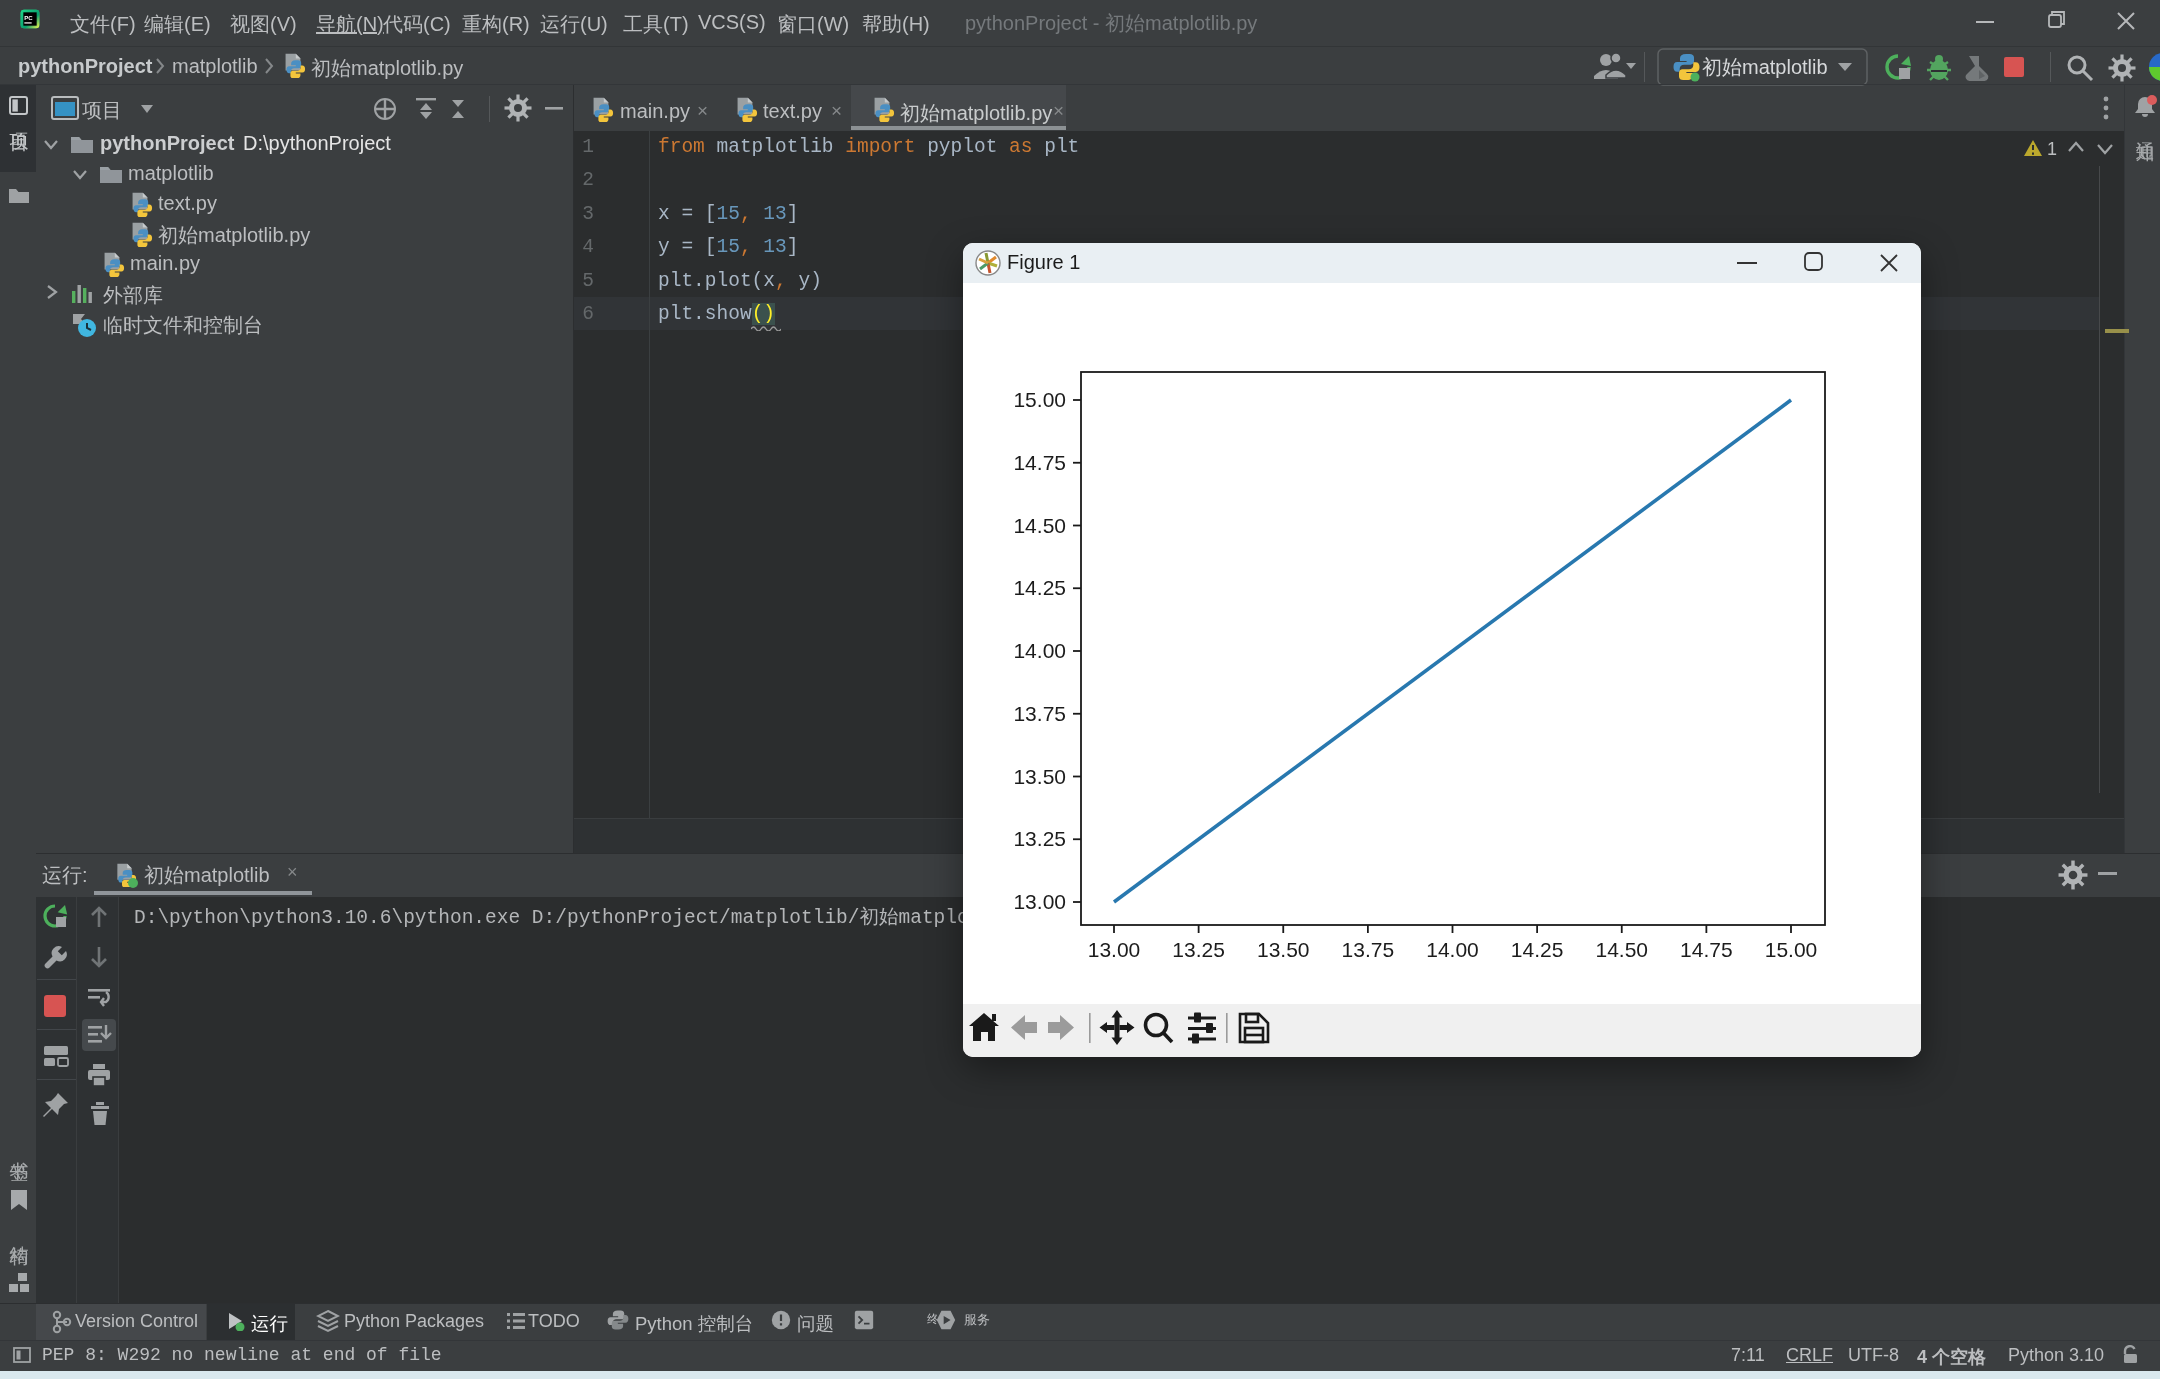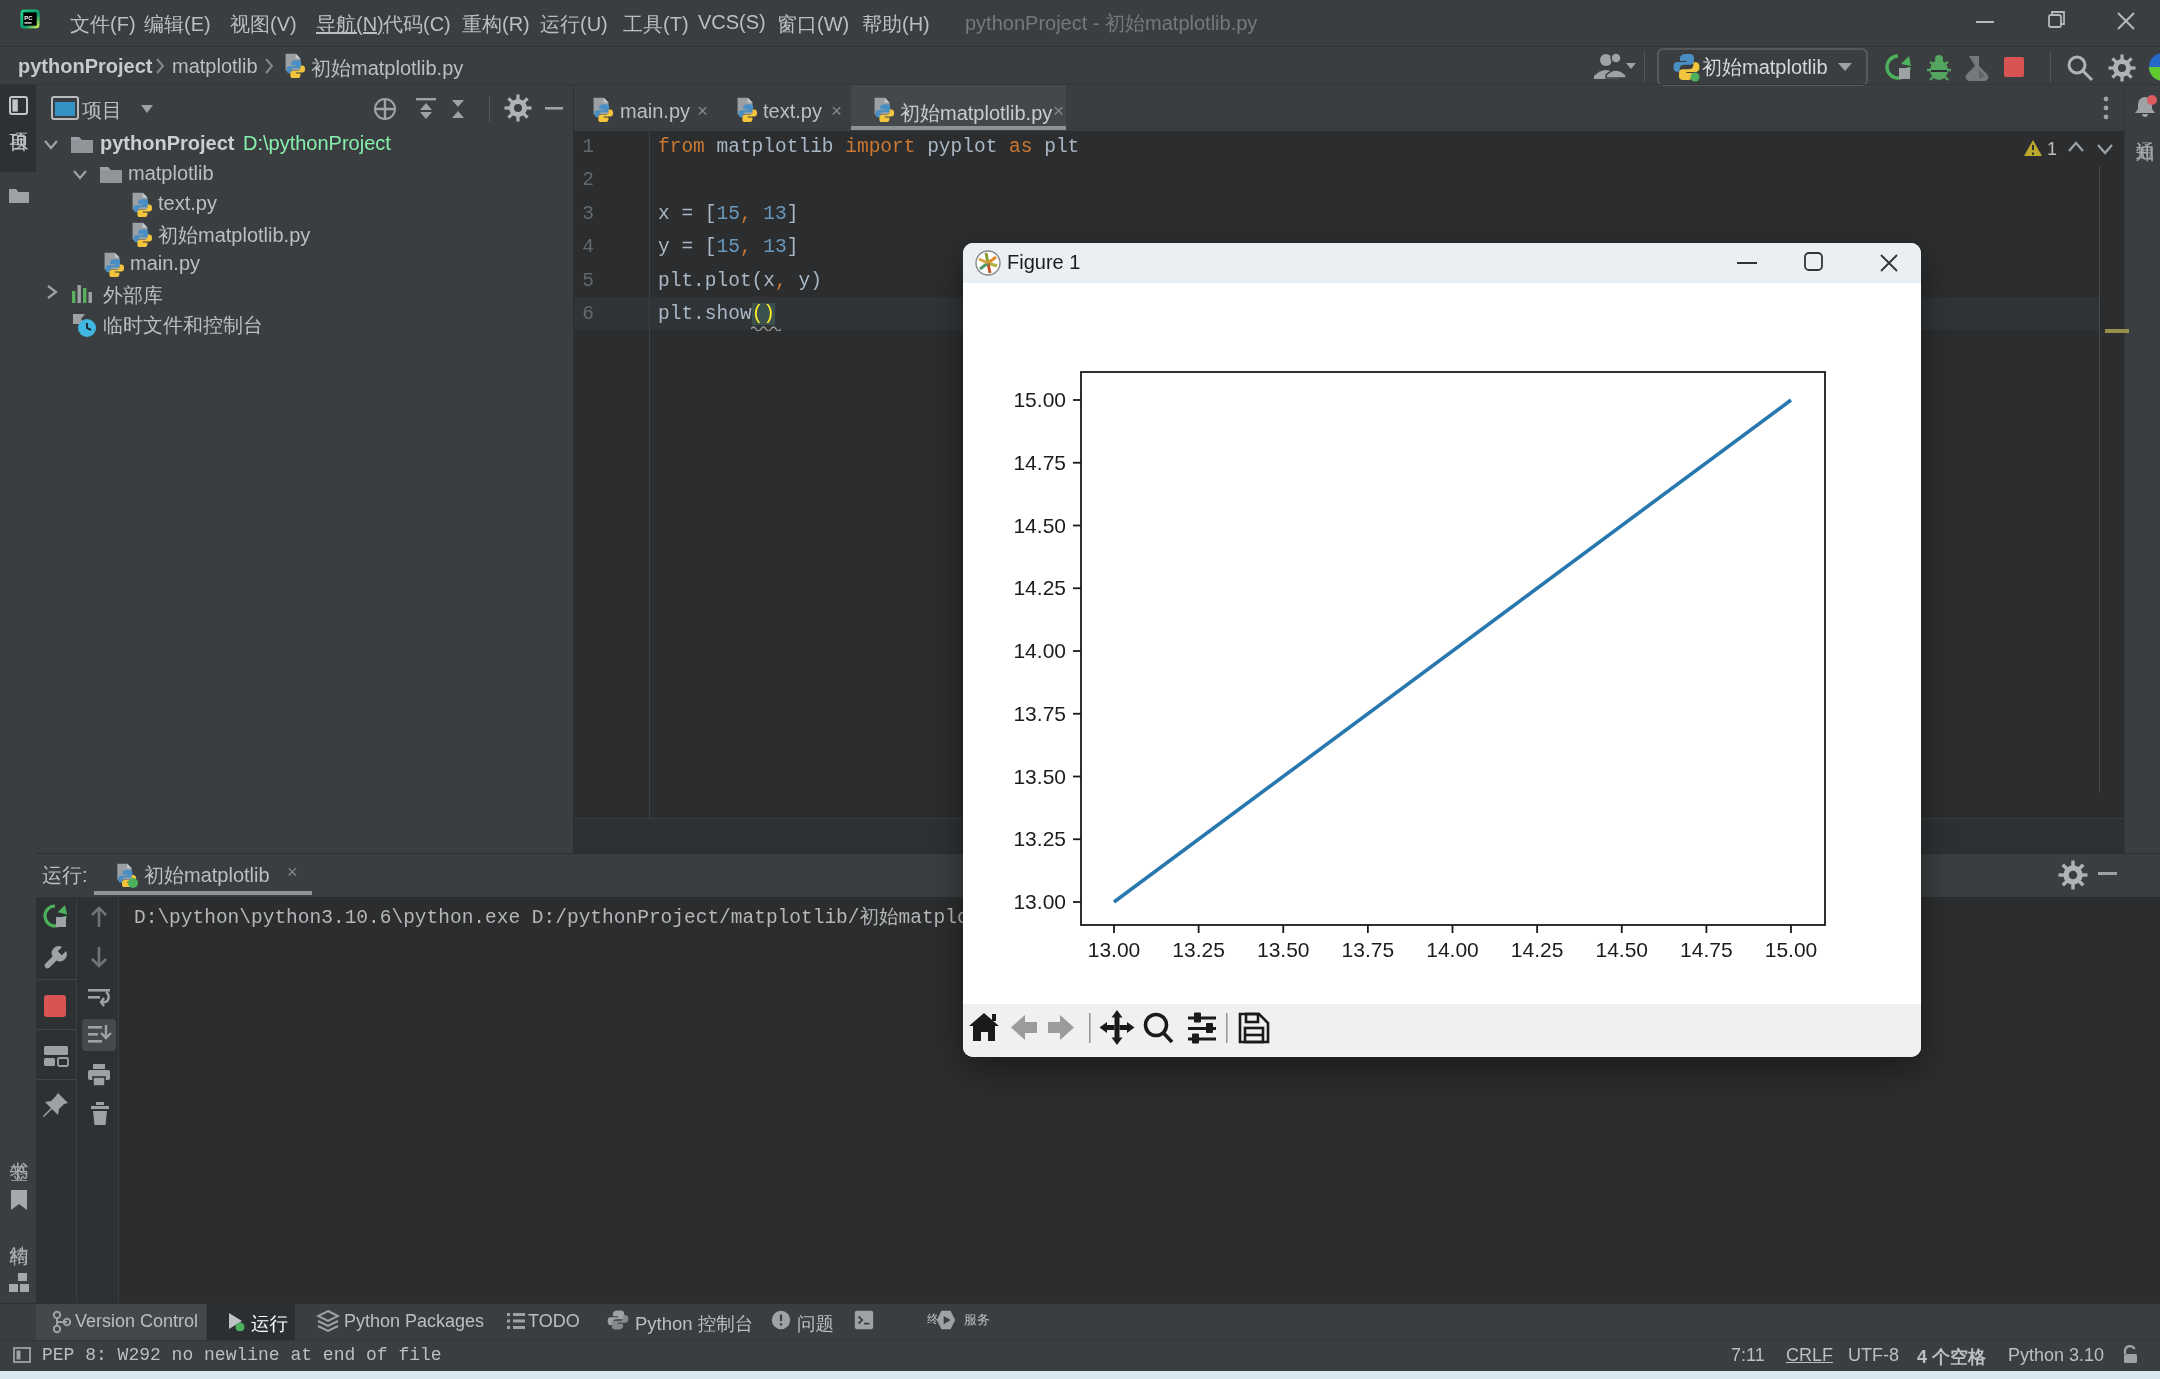"D:\pythonProject" div.abs { color: #86efac -> #e5e5e5 }
